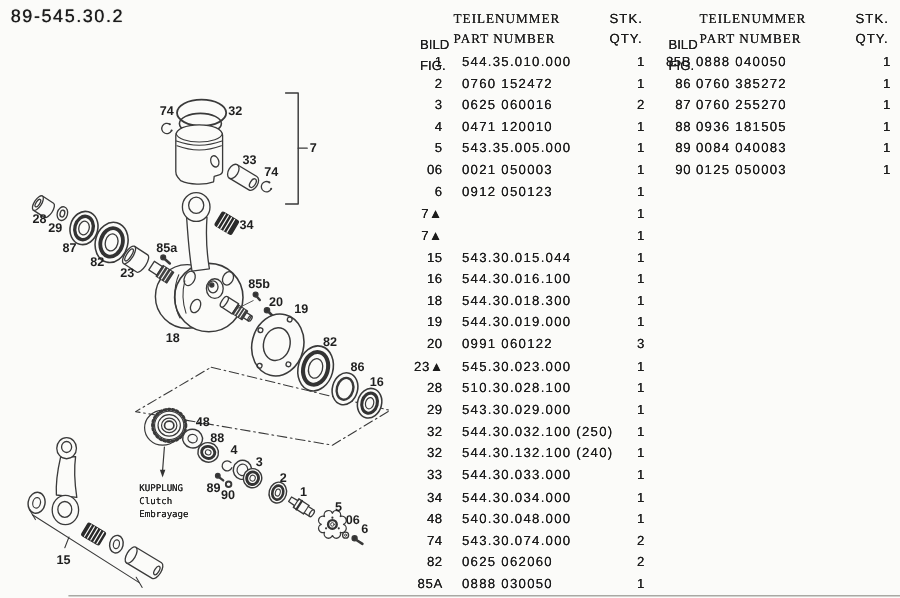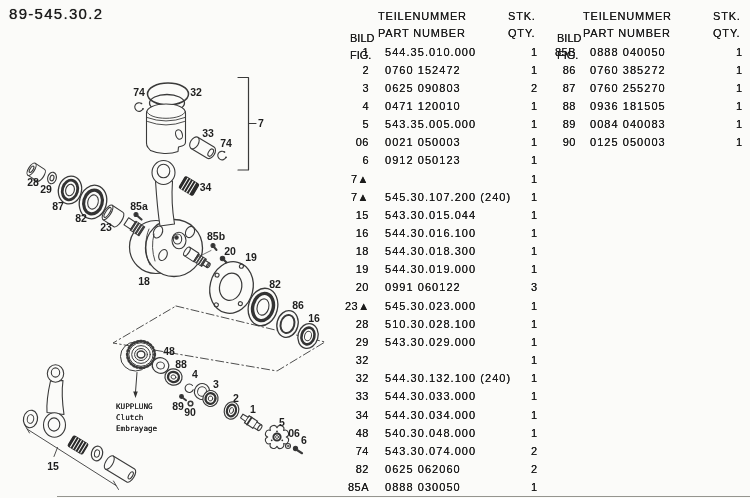"TEILENUMMER" .h-part { font-family: none -> Liberation Serif, serif }
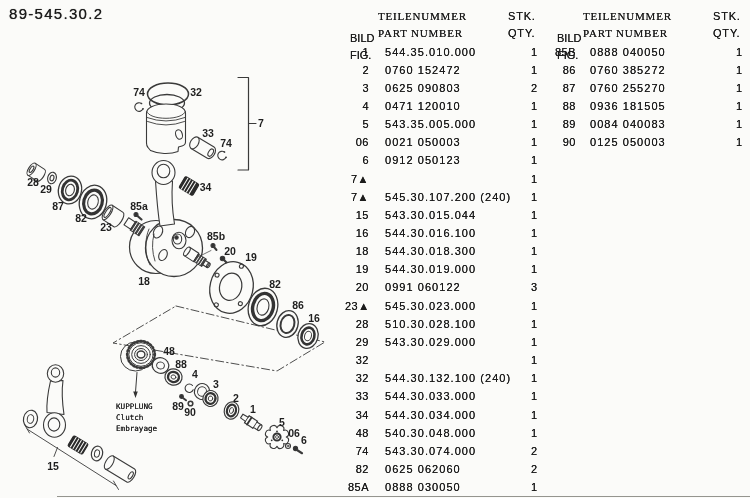"0888 040050" #table2 .c-part { left: 38px -> 28px }
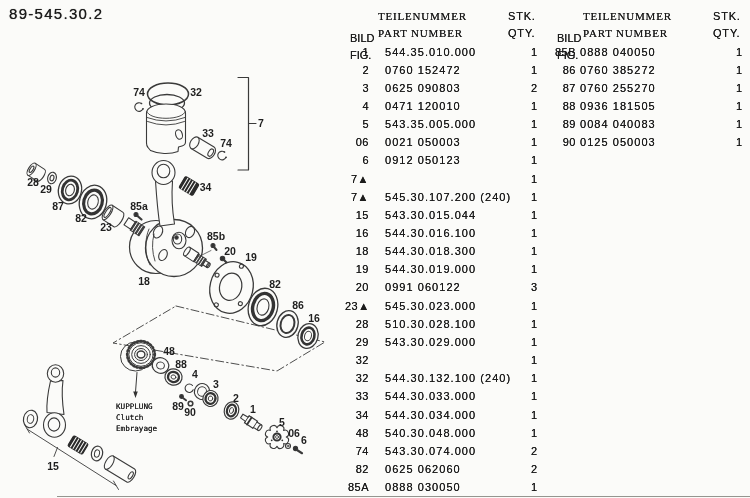"0625 090803" span.c-part { text: 090803 -> 060016 }
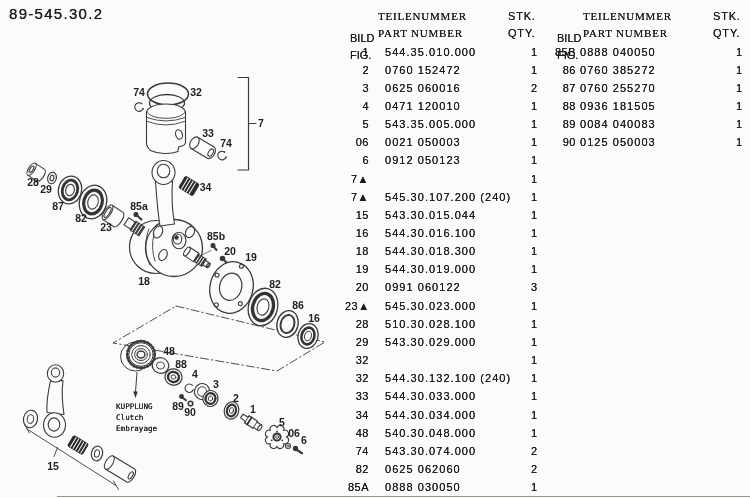"545.30.107.200 (240)" span.c-part { html: <span>545.30.107.200 (240)</span> -> none }
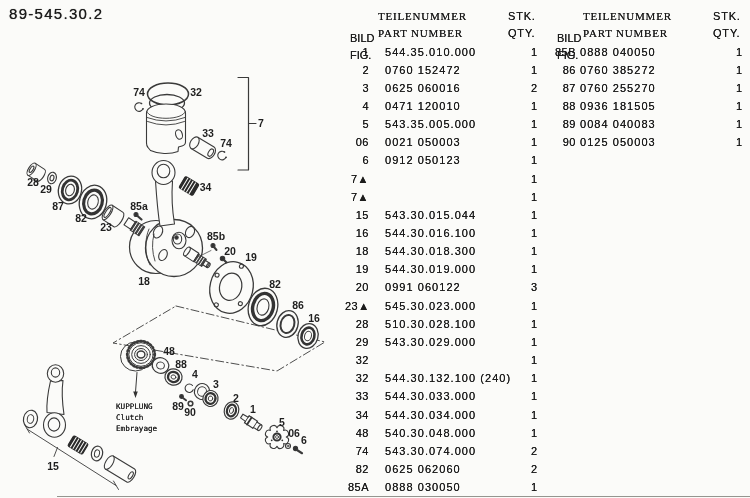"544.30.032.100 (250)" span.c-part { html: none -> <span>544.30.032.100 (250)</span> }
